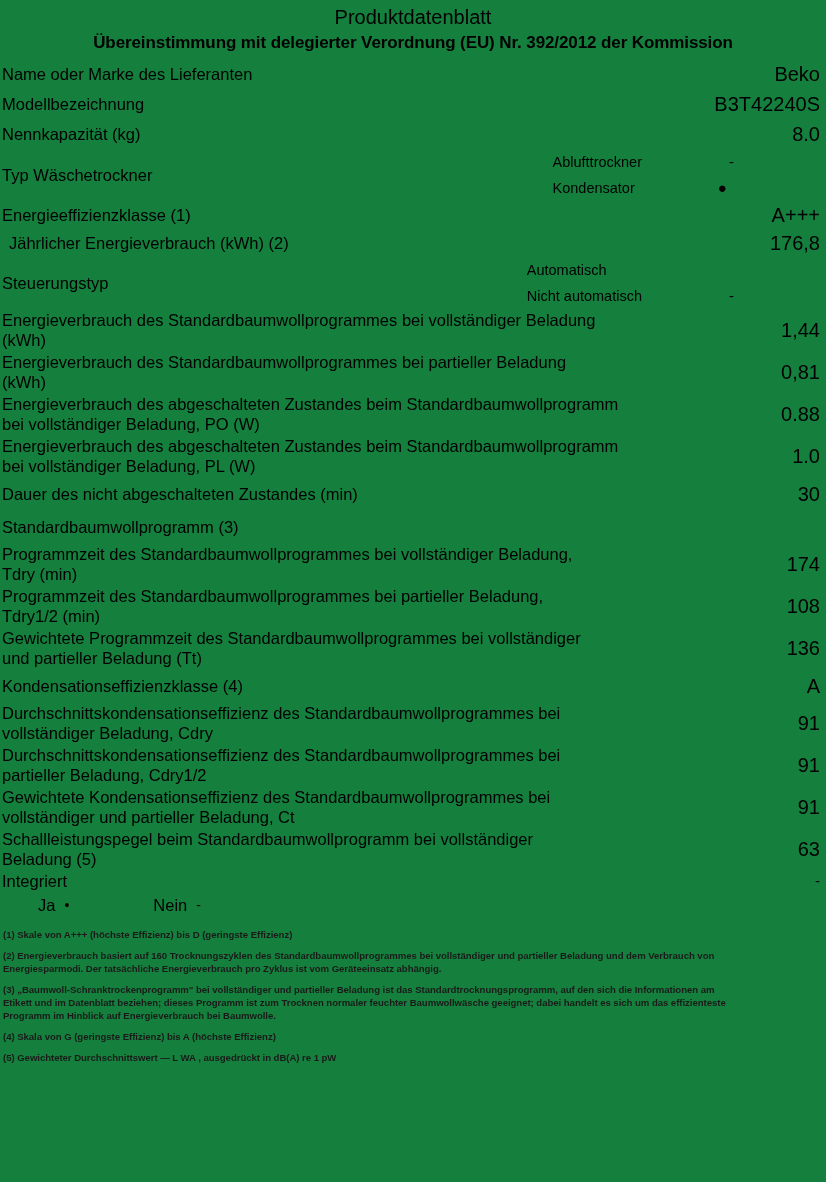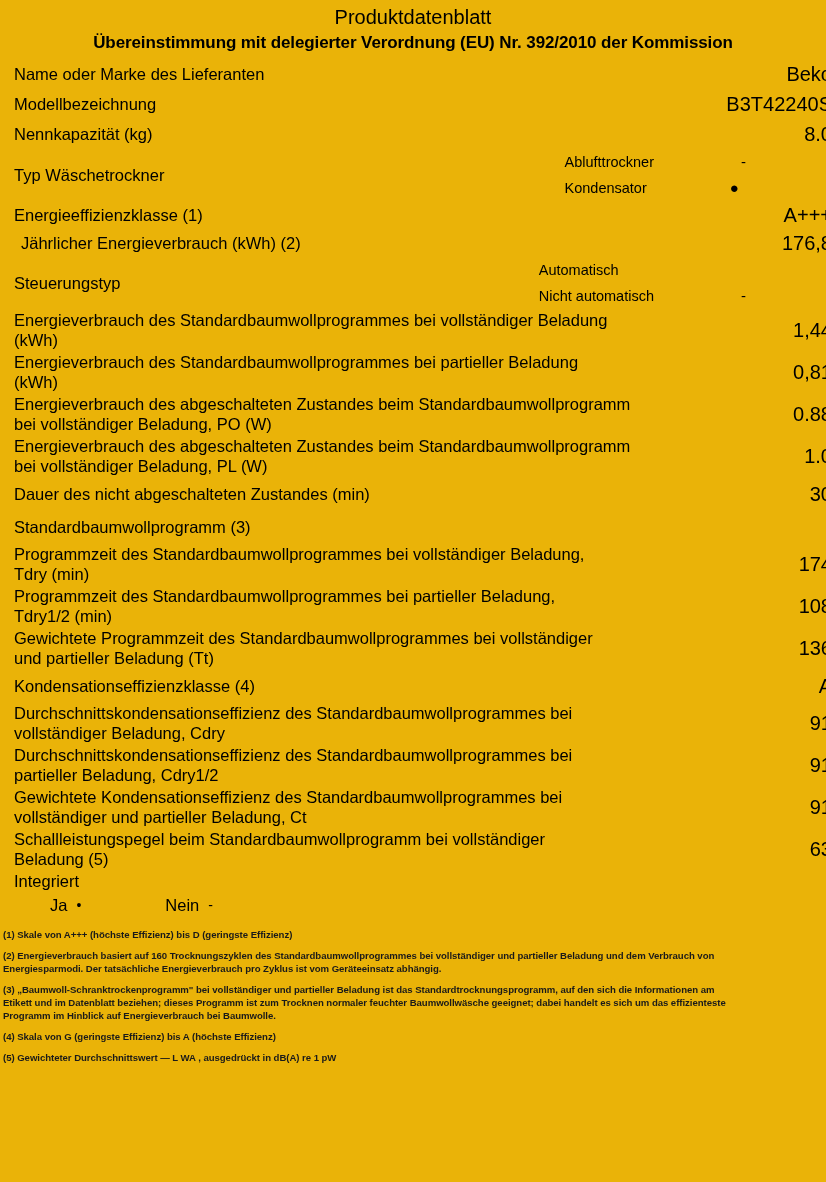"Produktdatenblatt" .sheet { background: #eab308 -> #15803d }
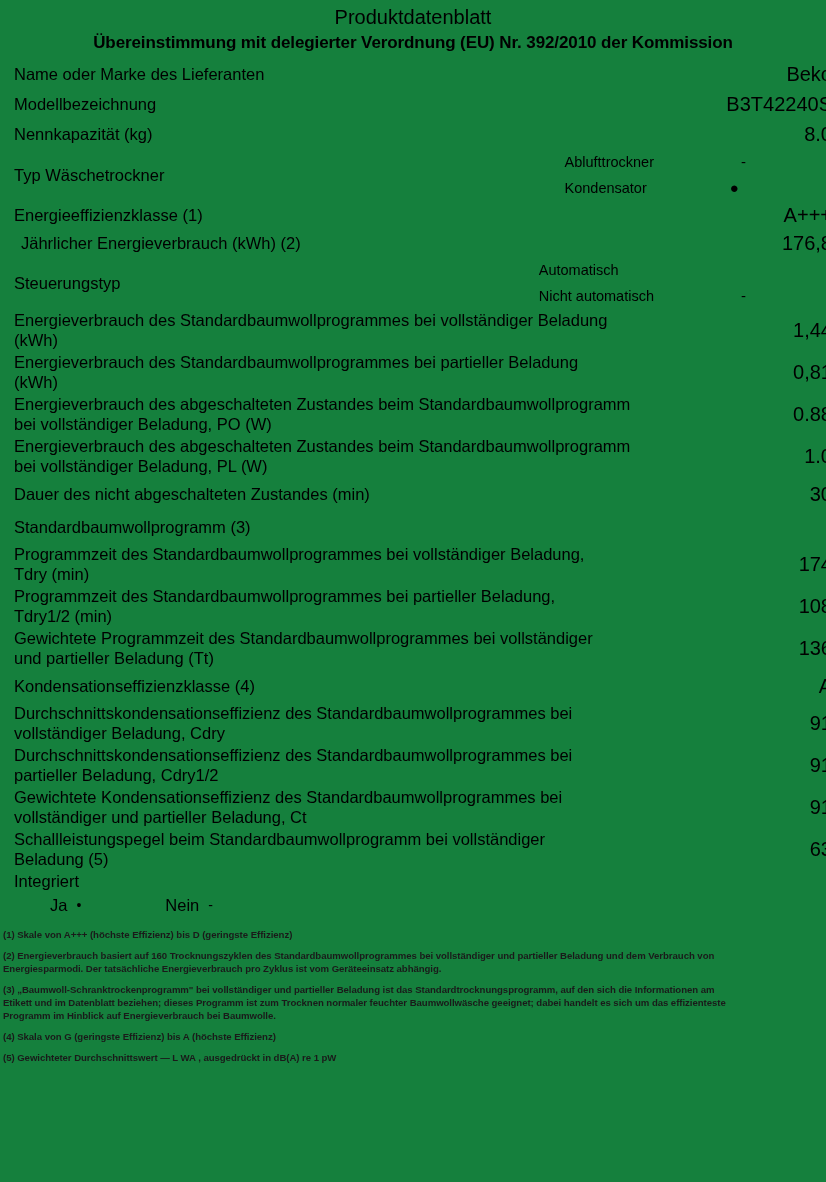"Übereinstimmung mit delegierter" div.title-sub { text: 392/2010 -> 392/2012 }
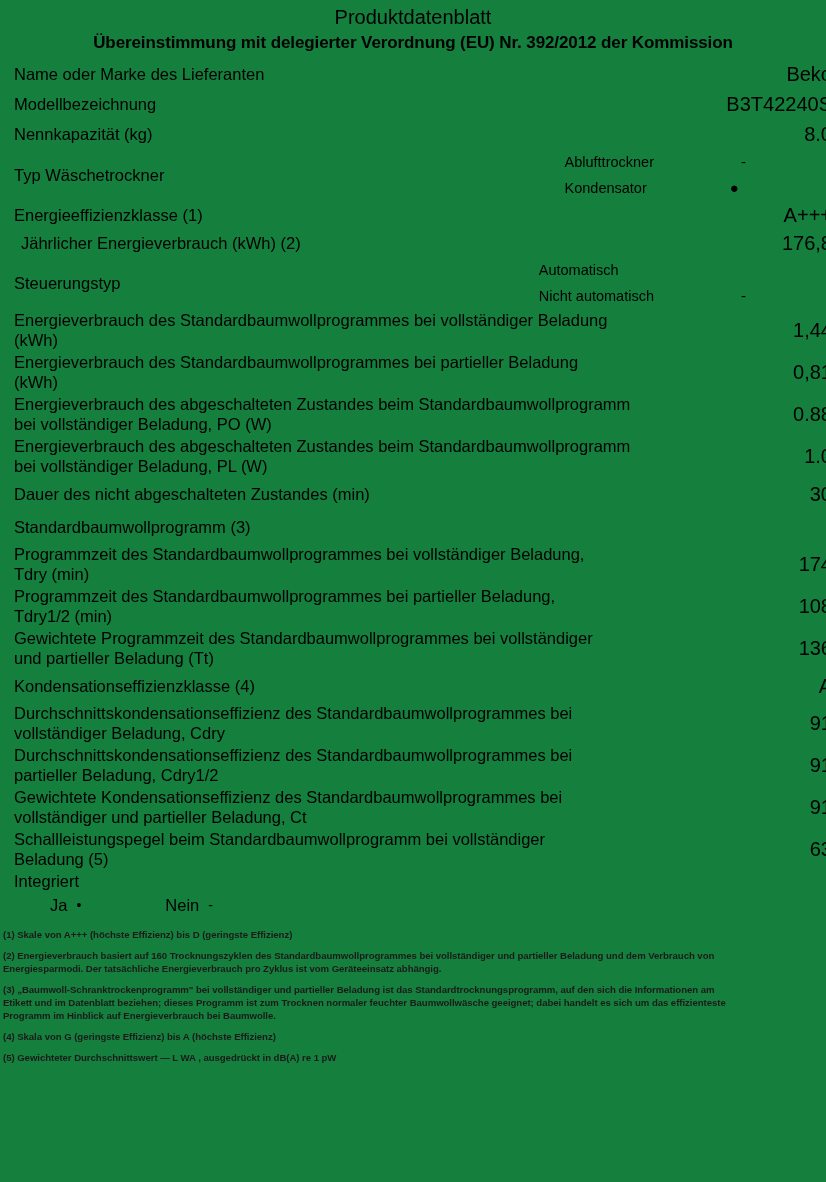"Name oder Marke des Lieferanten" .rows { margin-left: 12px -> none }
